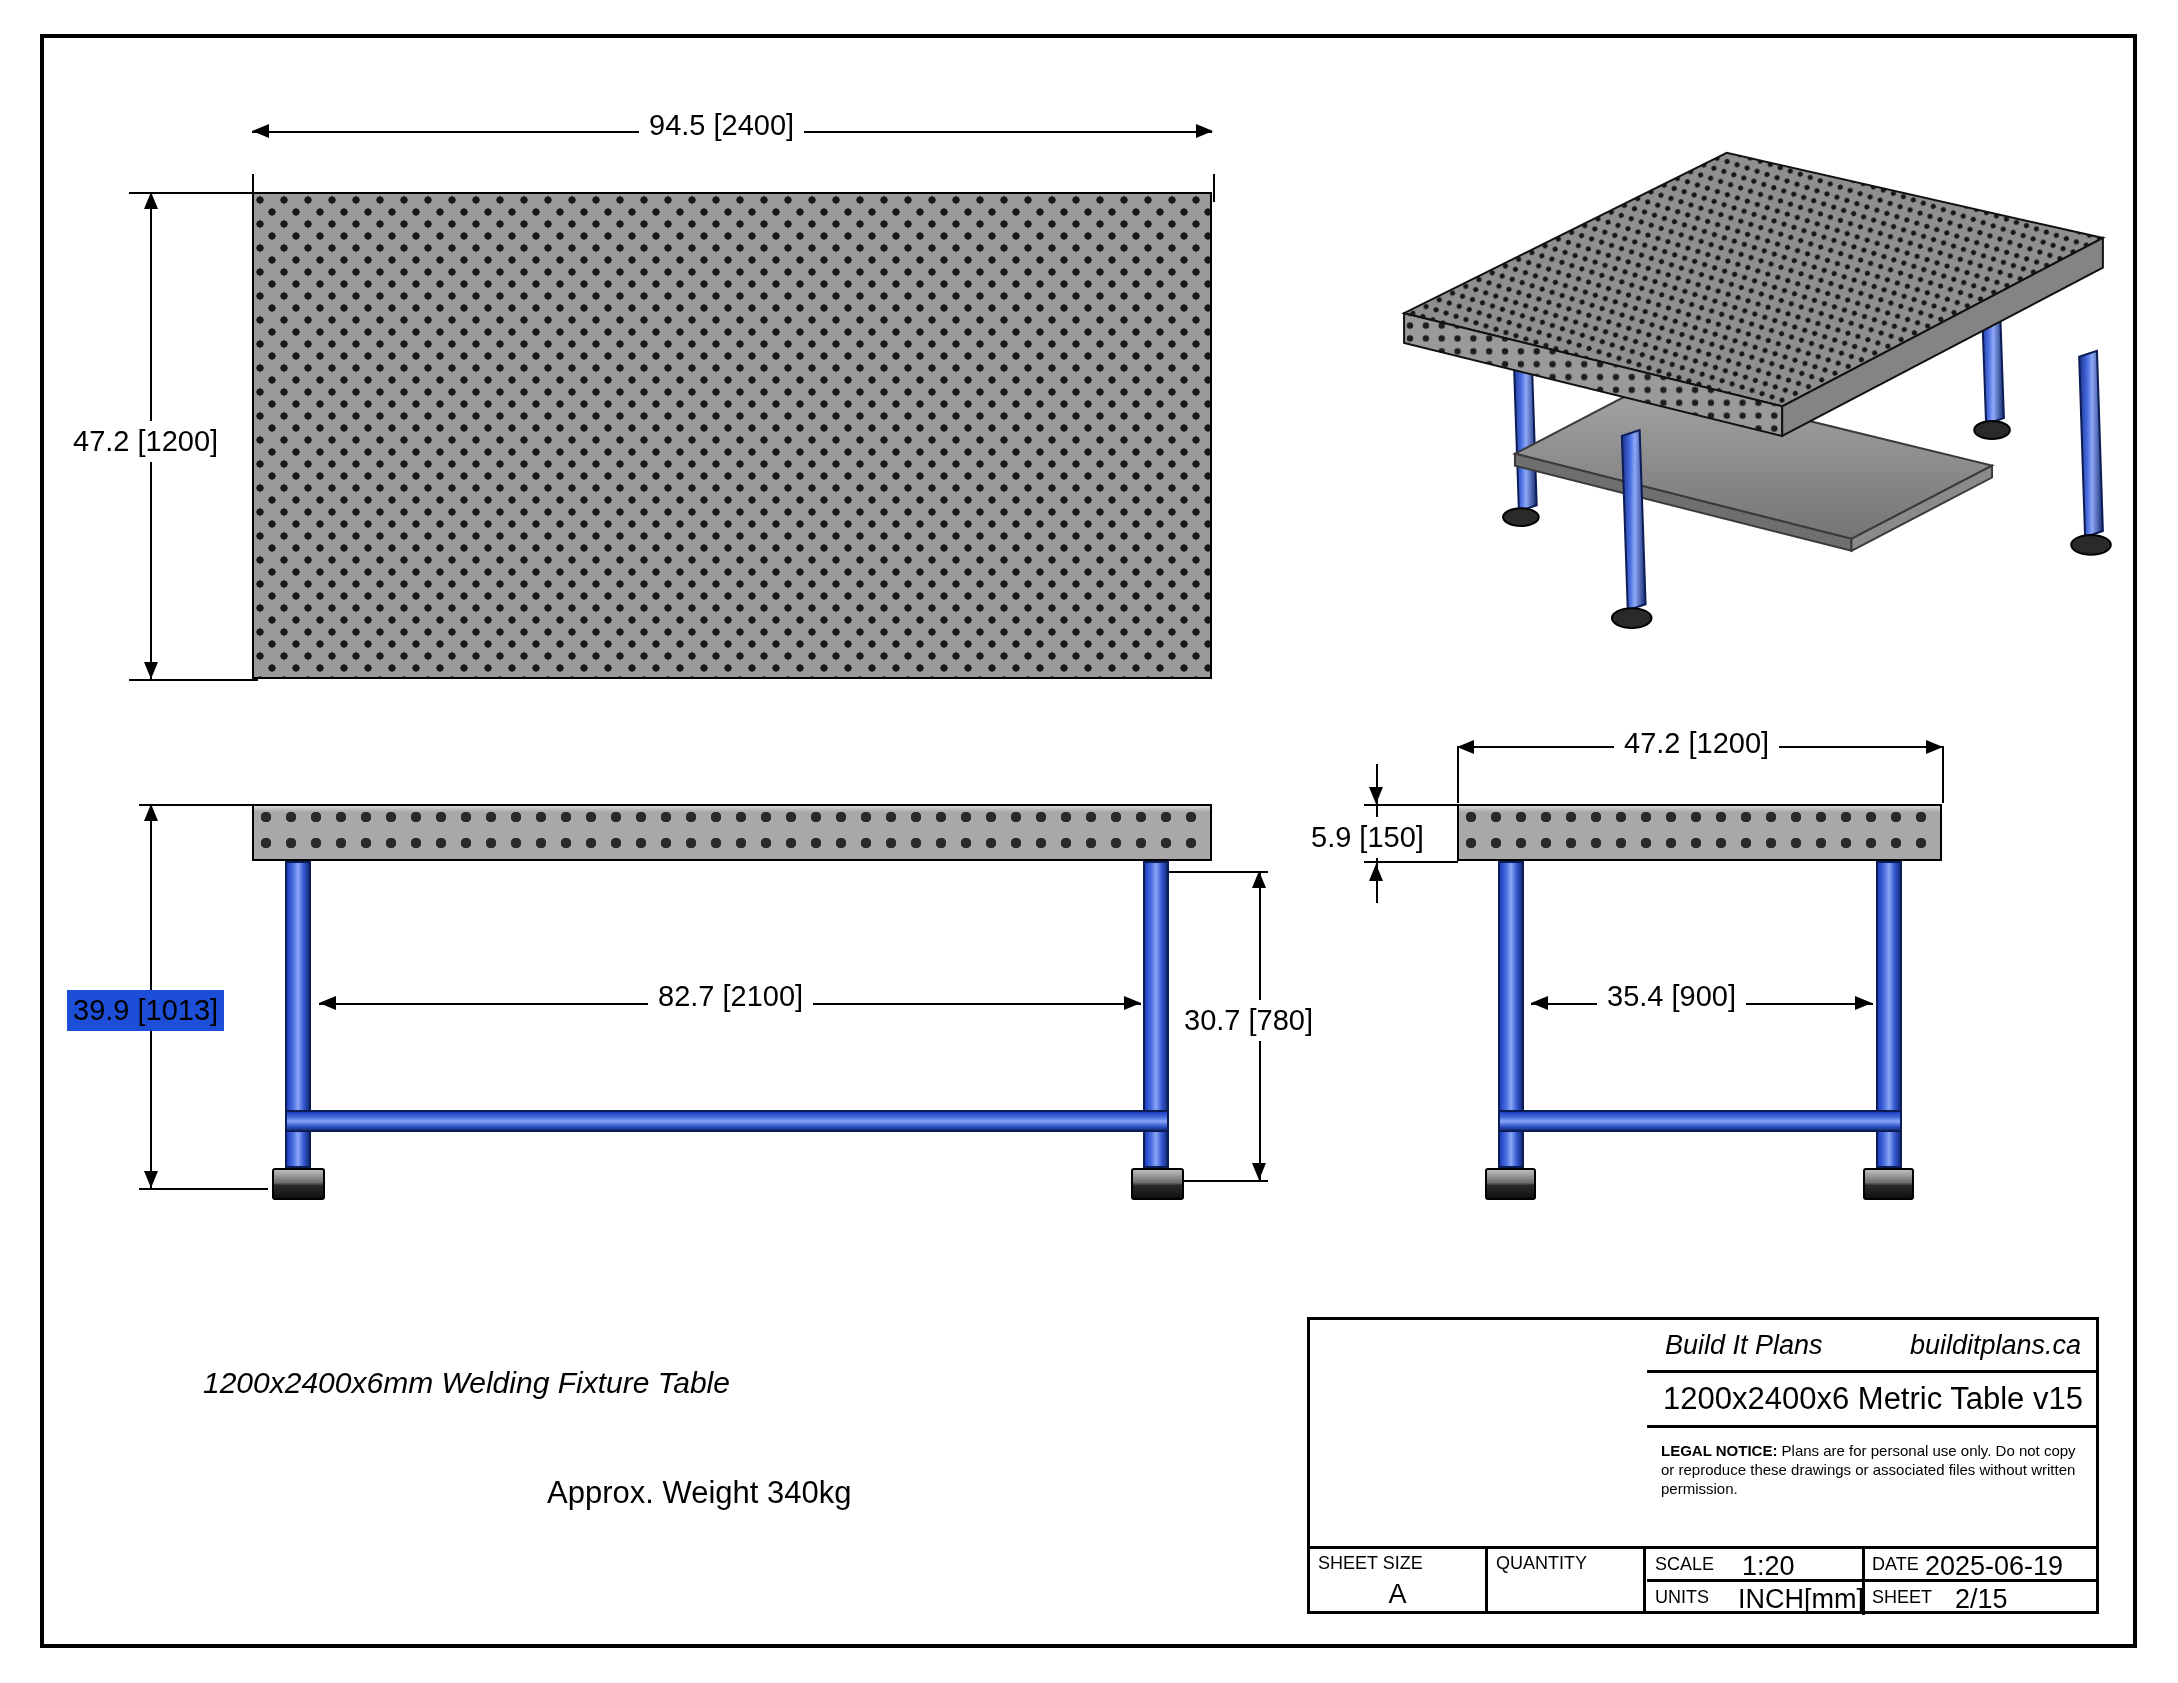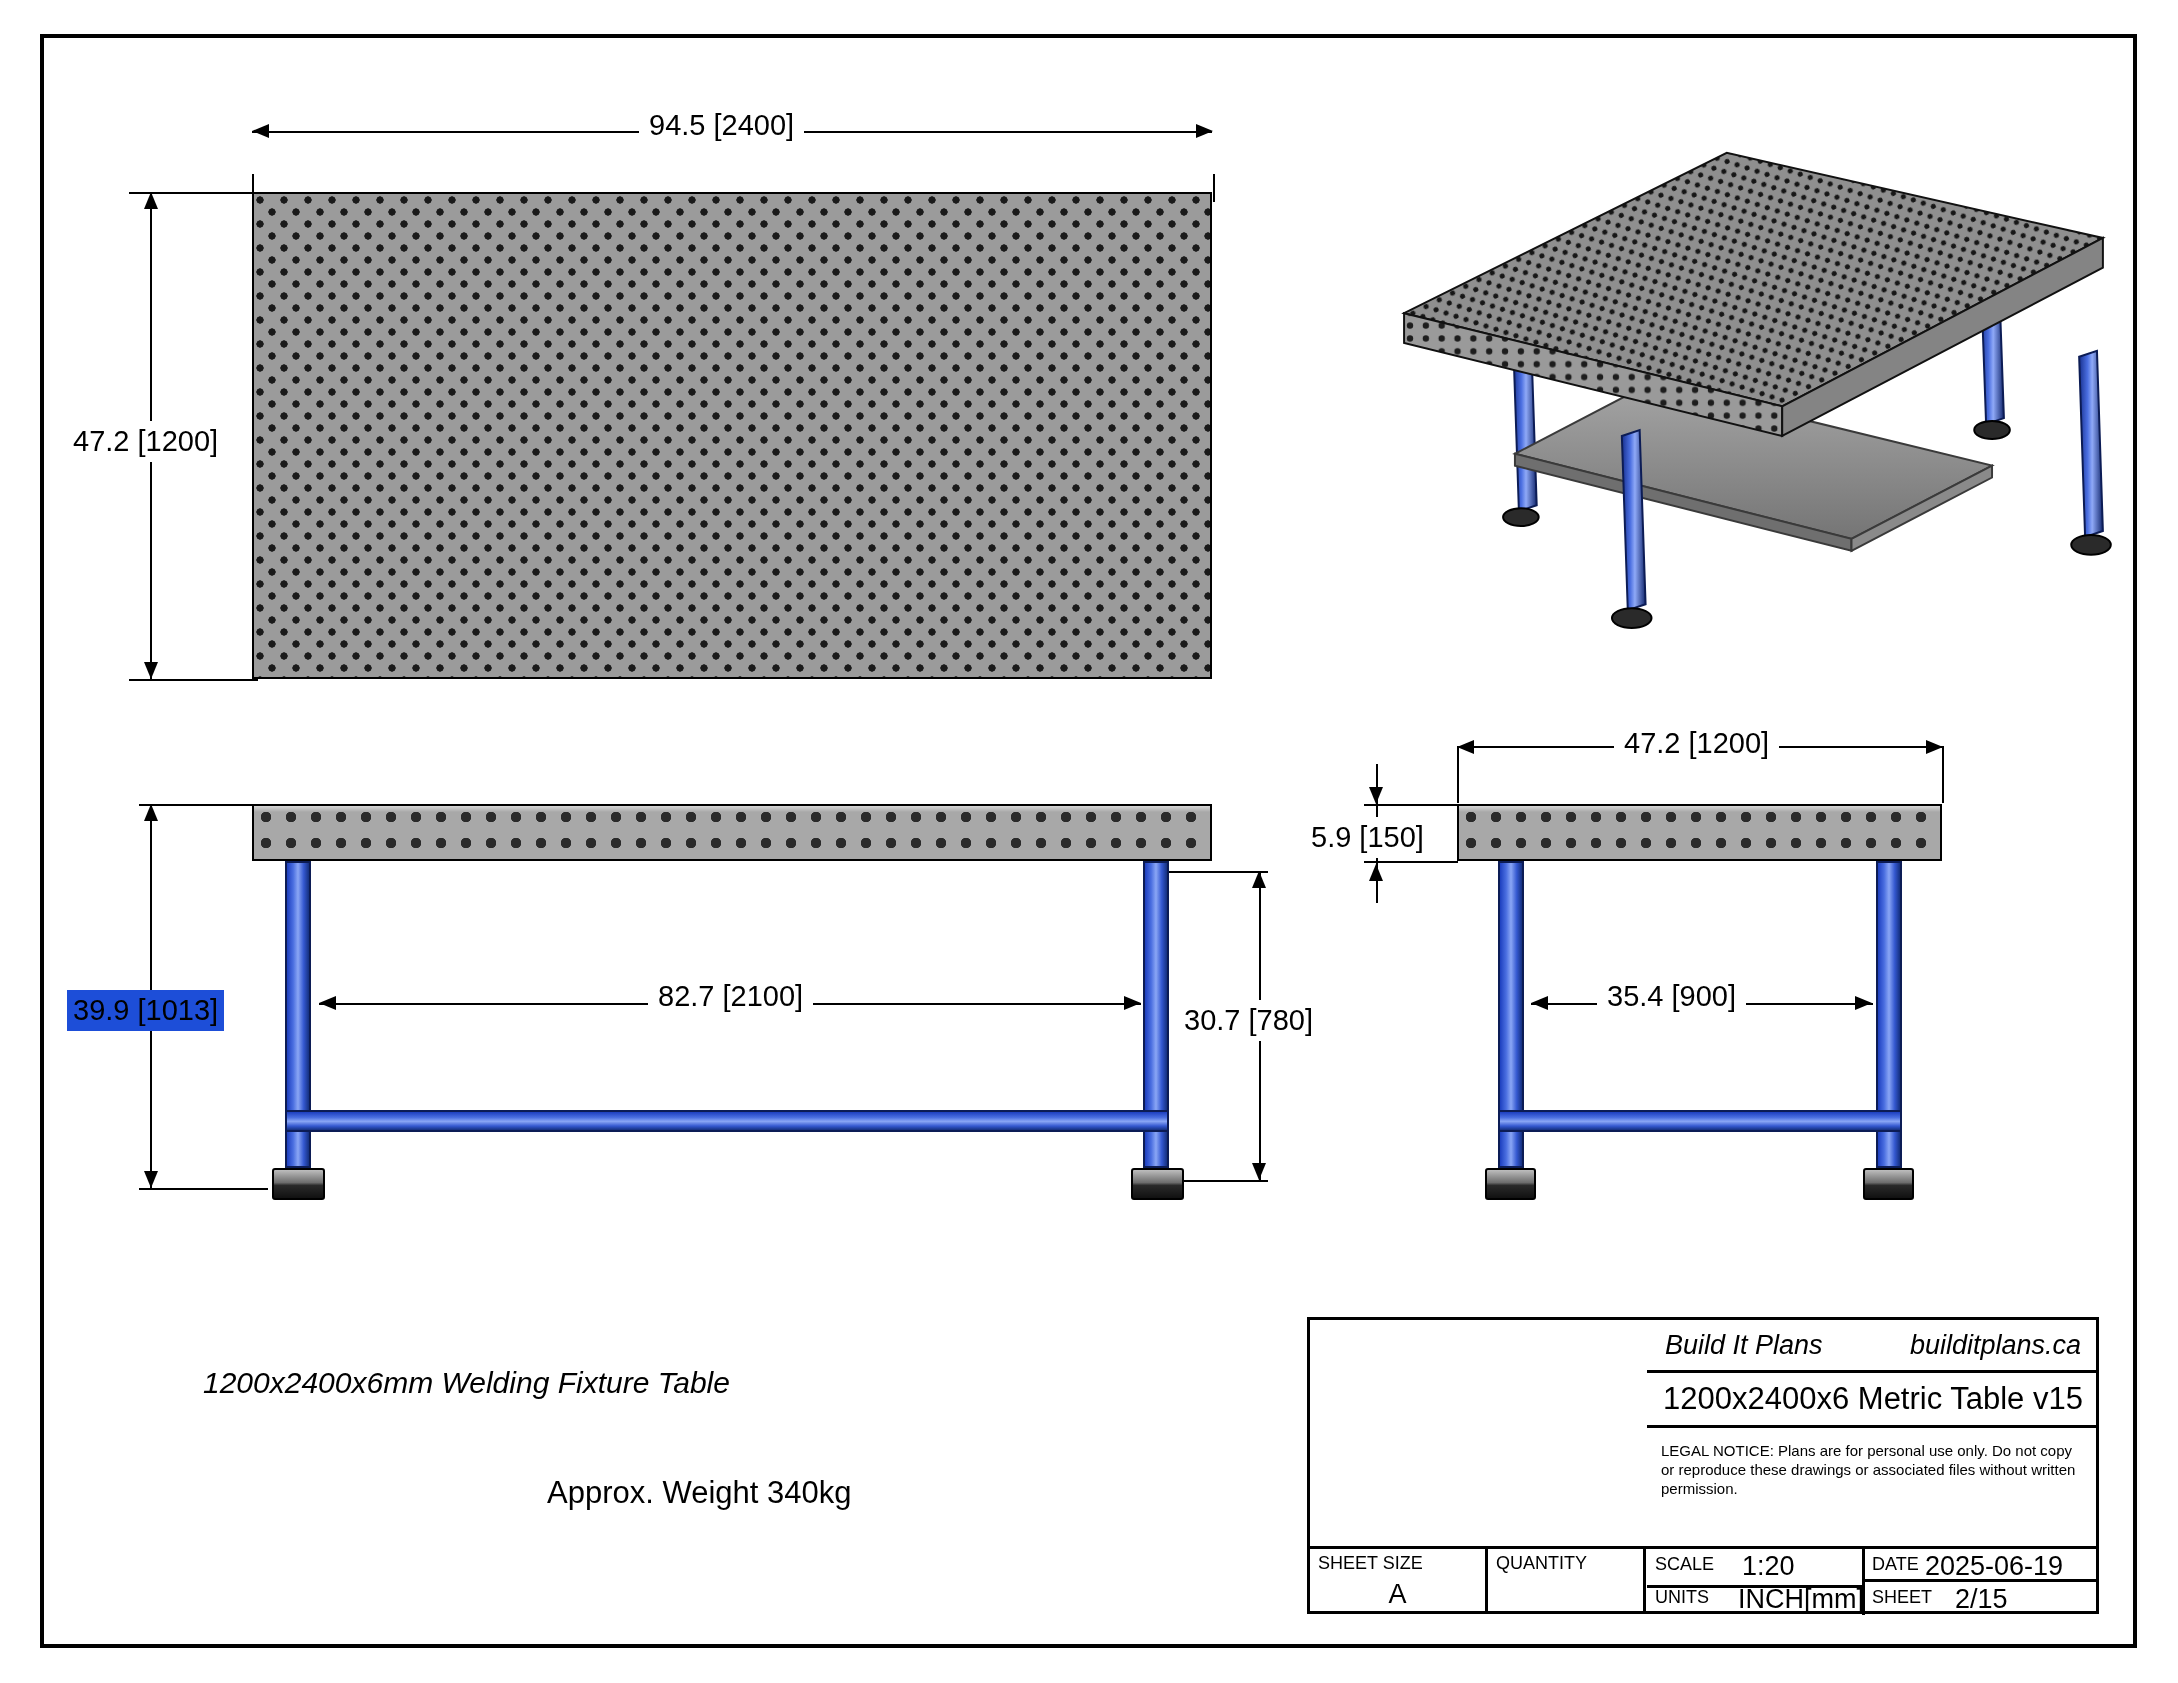"LEGAL NOTICE:" .tb-legal b { font-weight: normal -> bold }
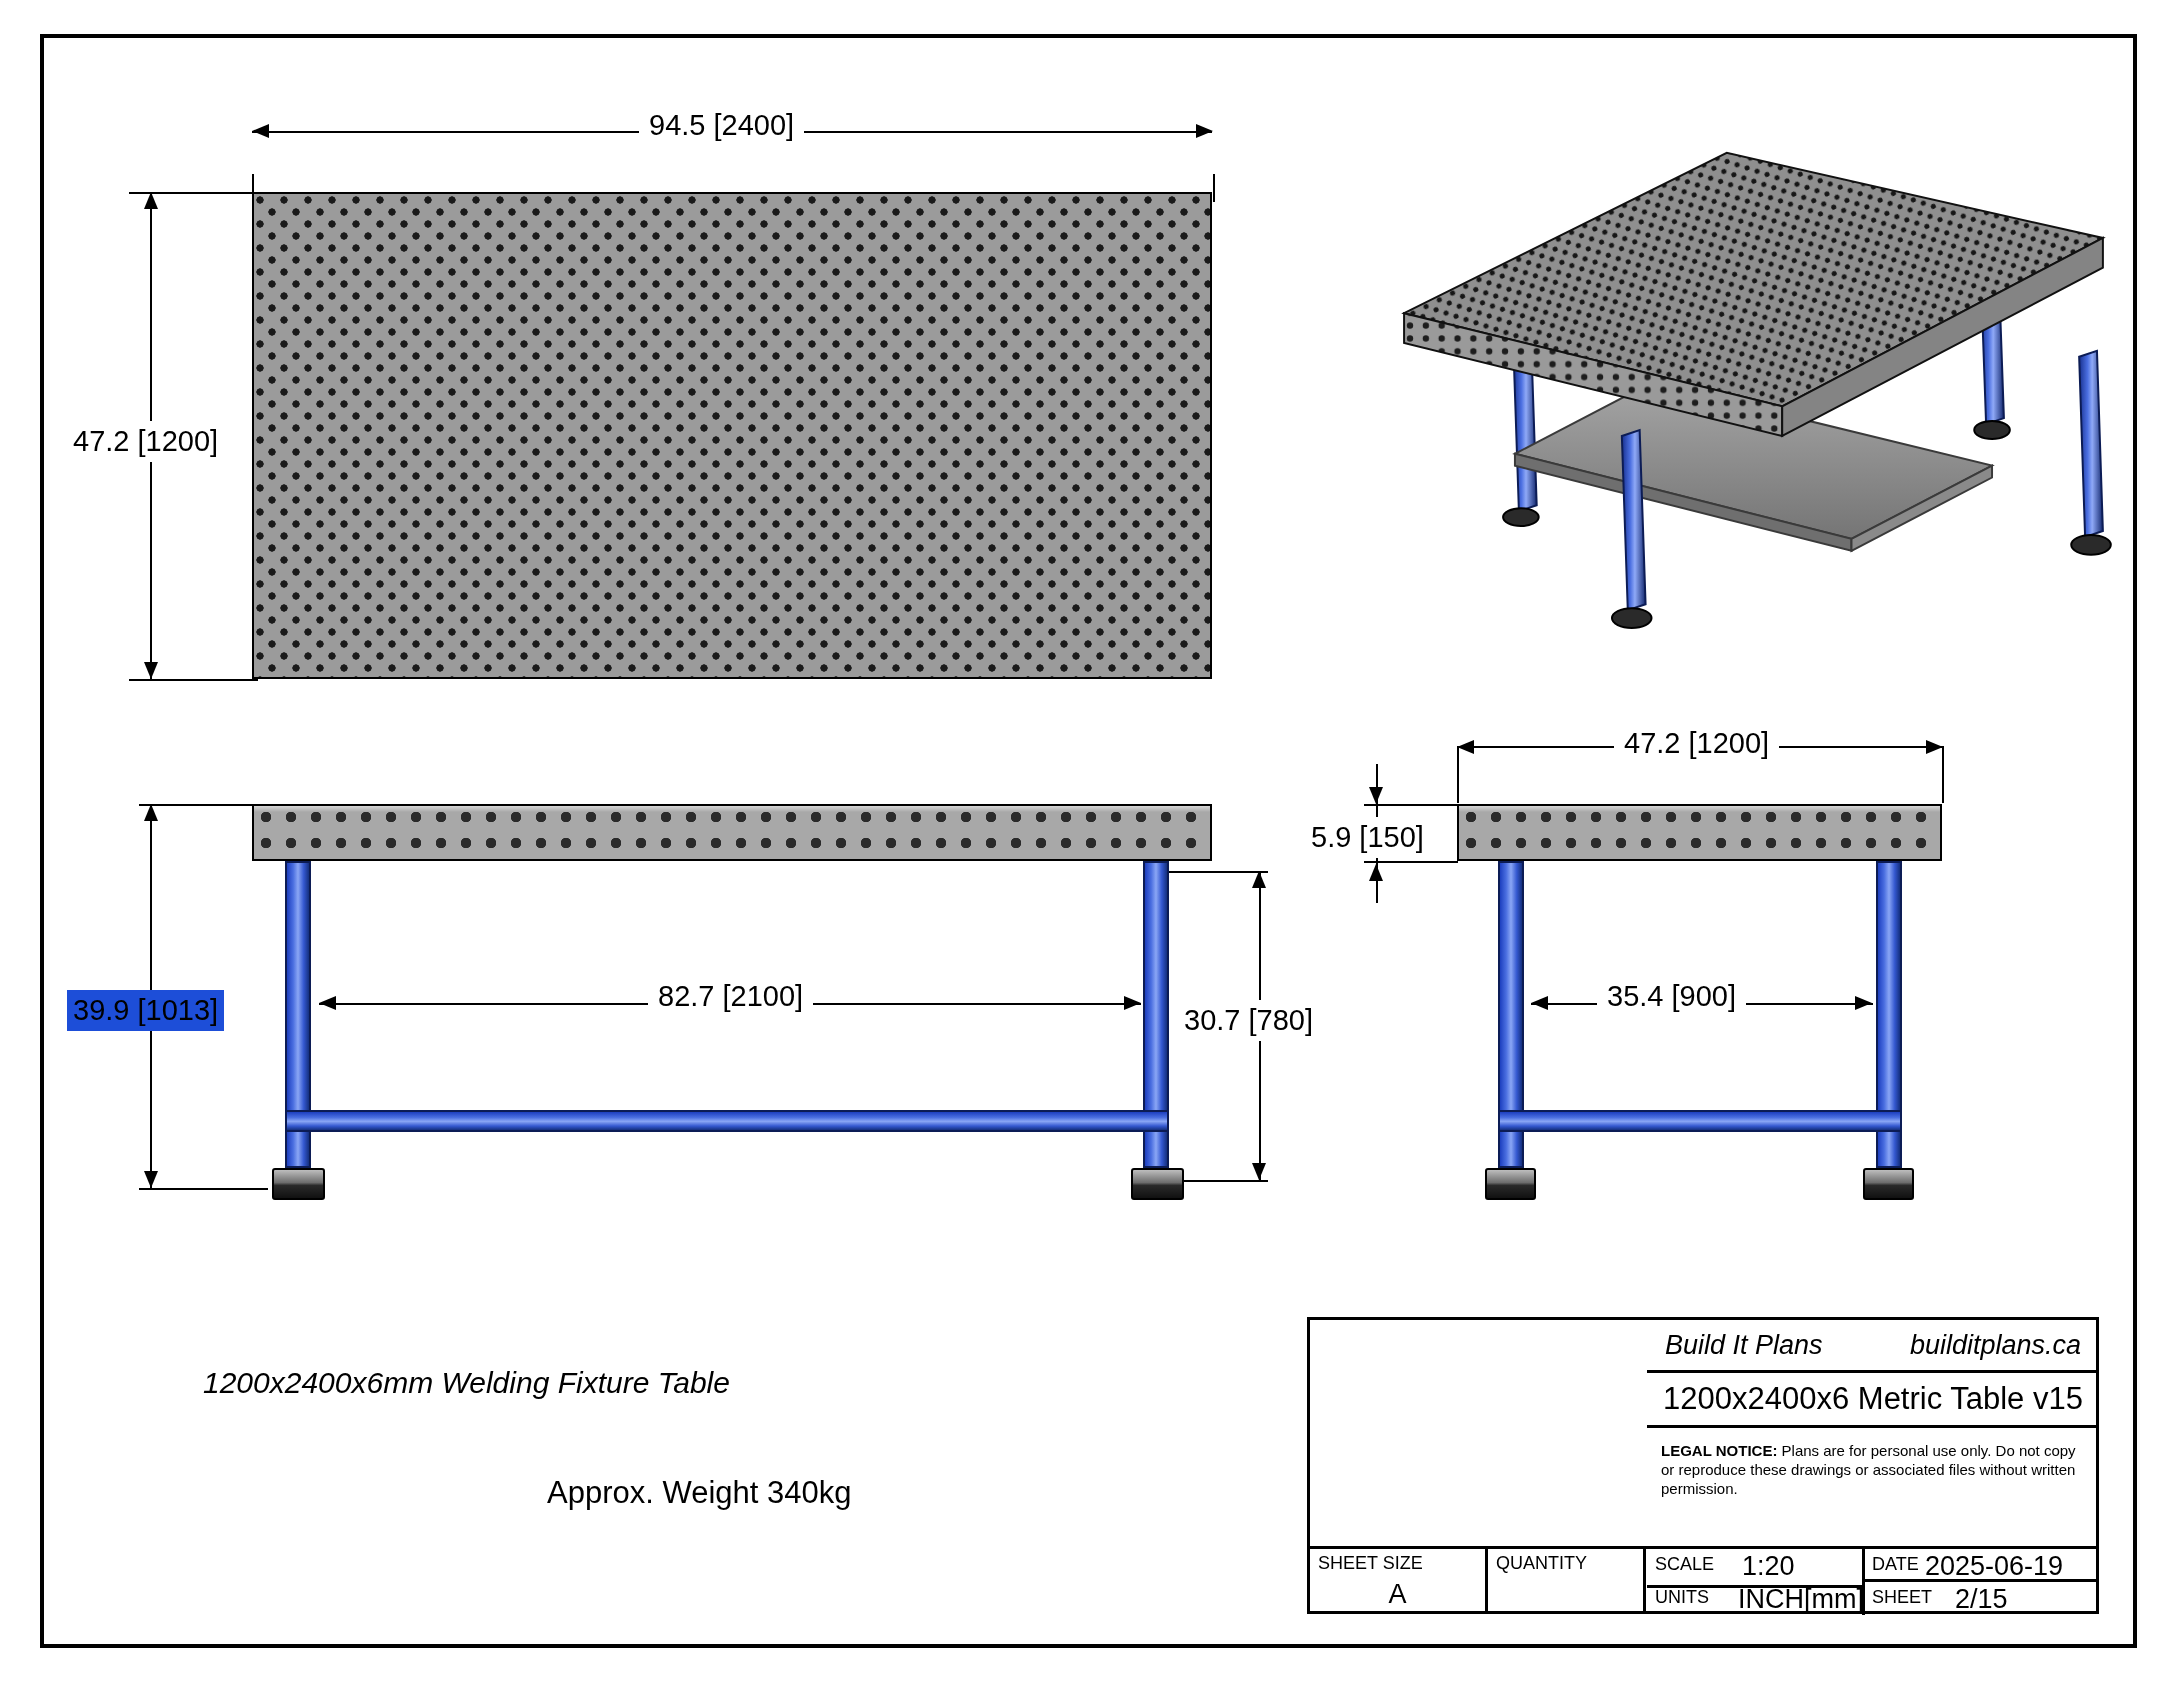"SCALE" div.cell { height: 39px -> 33px }
